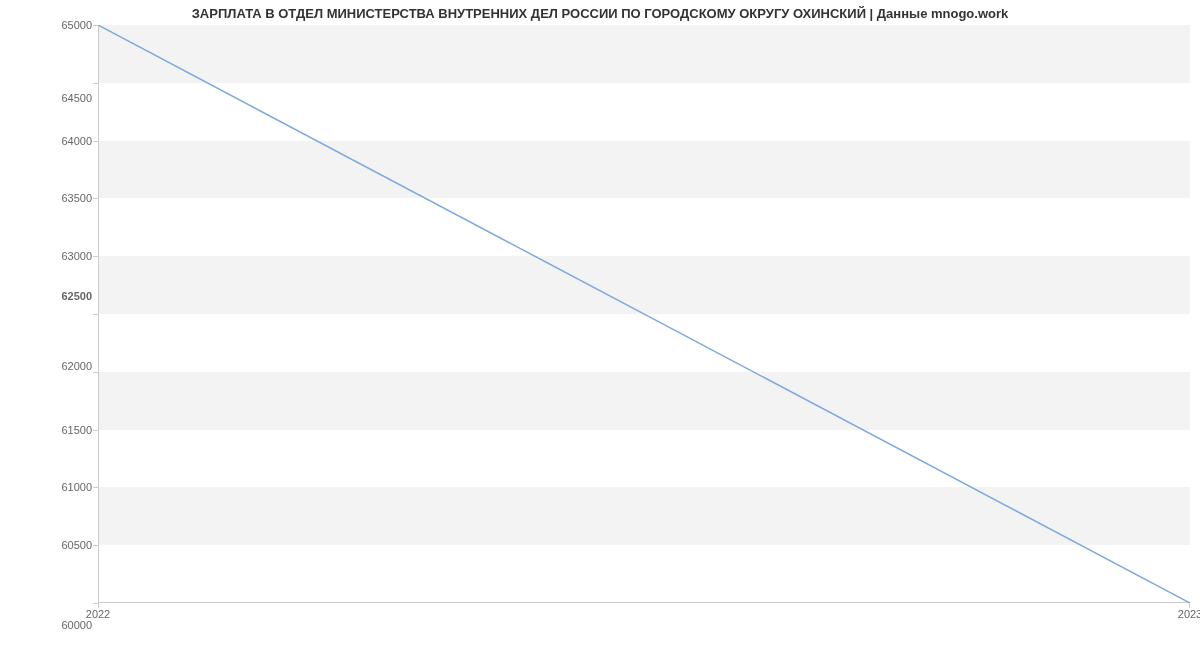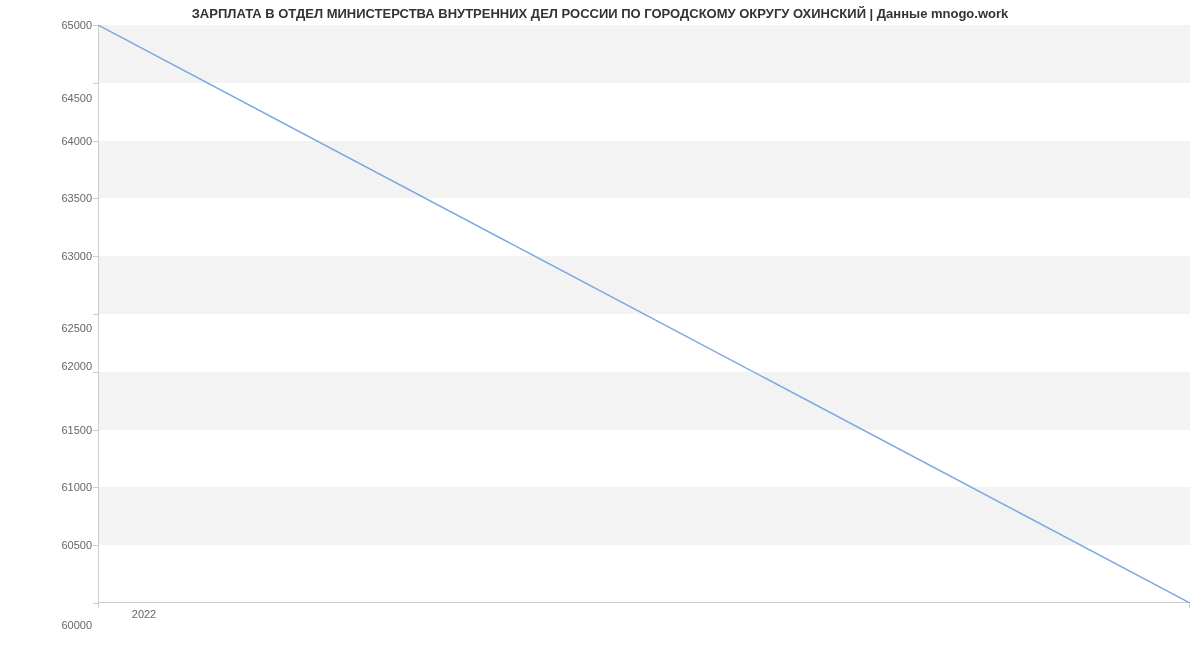"62500" div.y-axis-label { font-weight: none -> bold; top: 328px -> 296px }
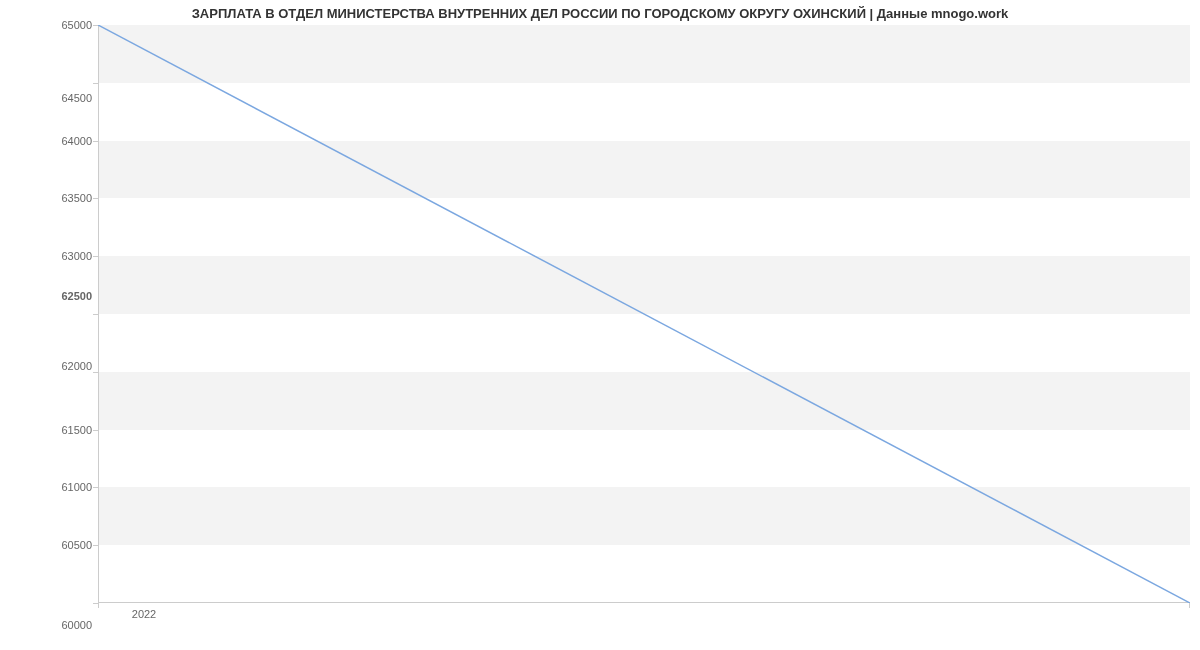"2022" .x-axis-label { margin-left: 46px -> none }
